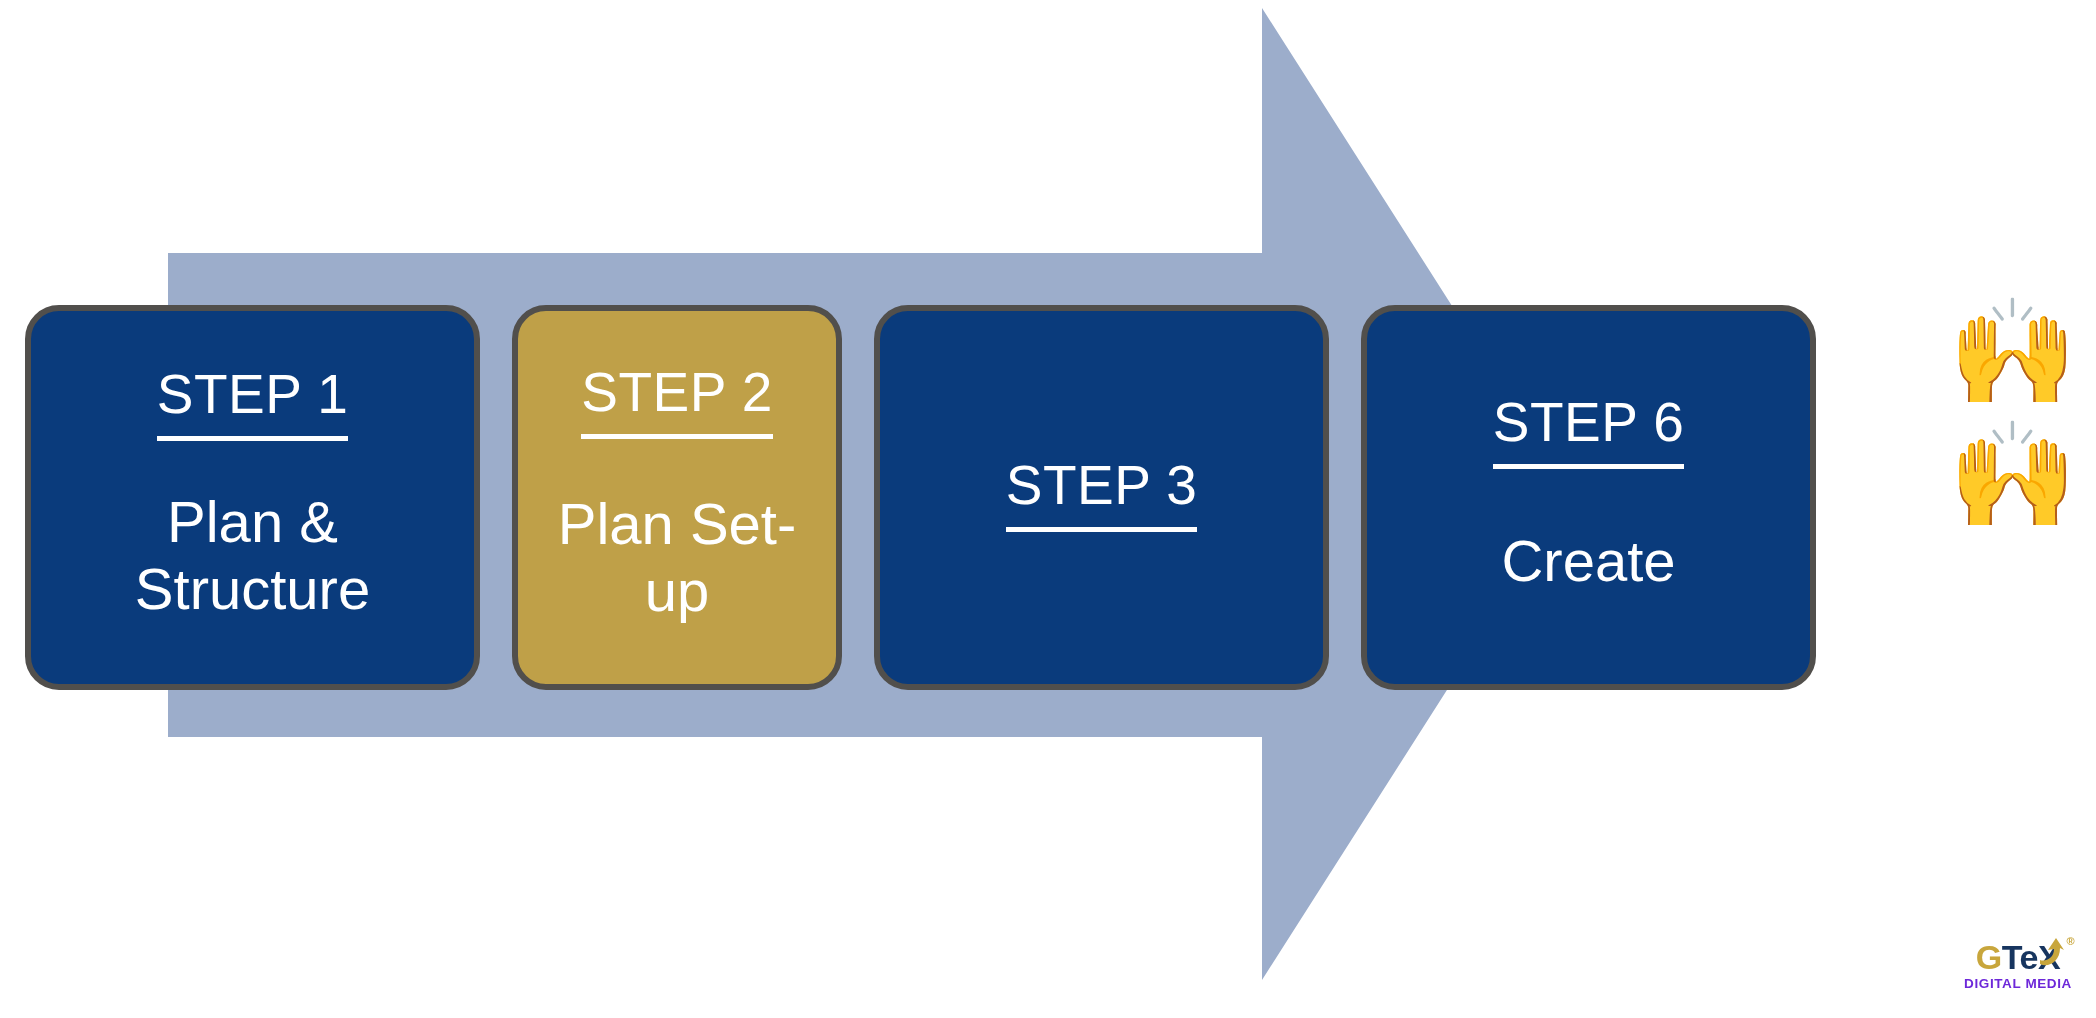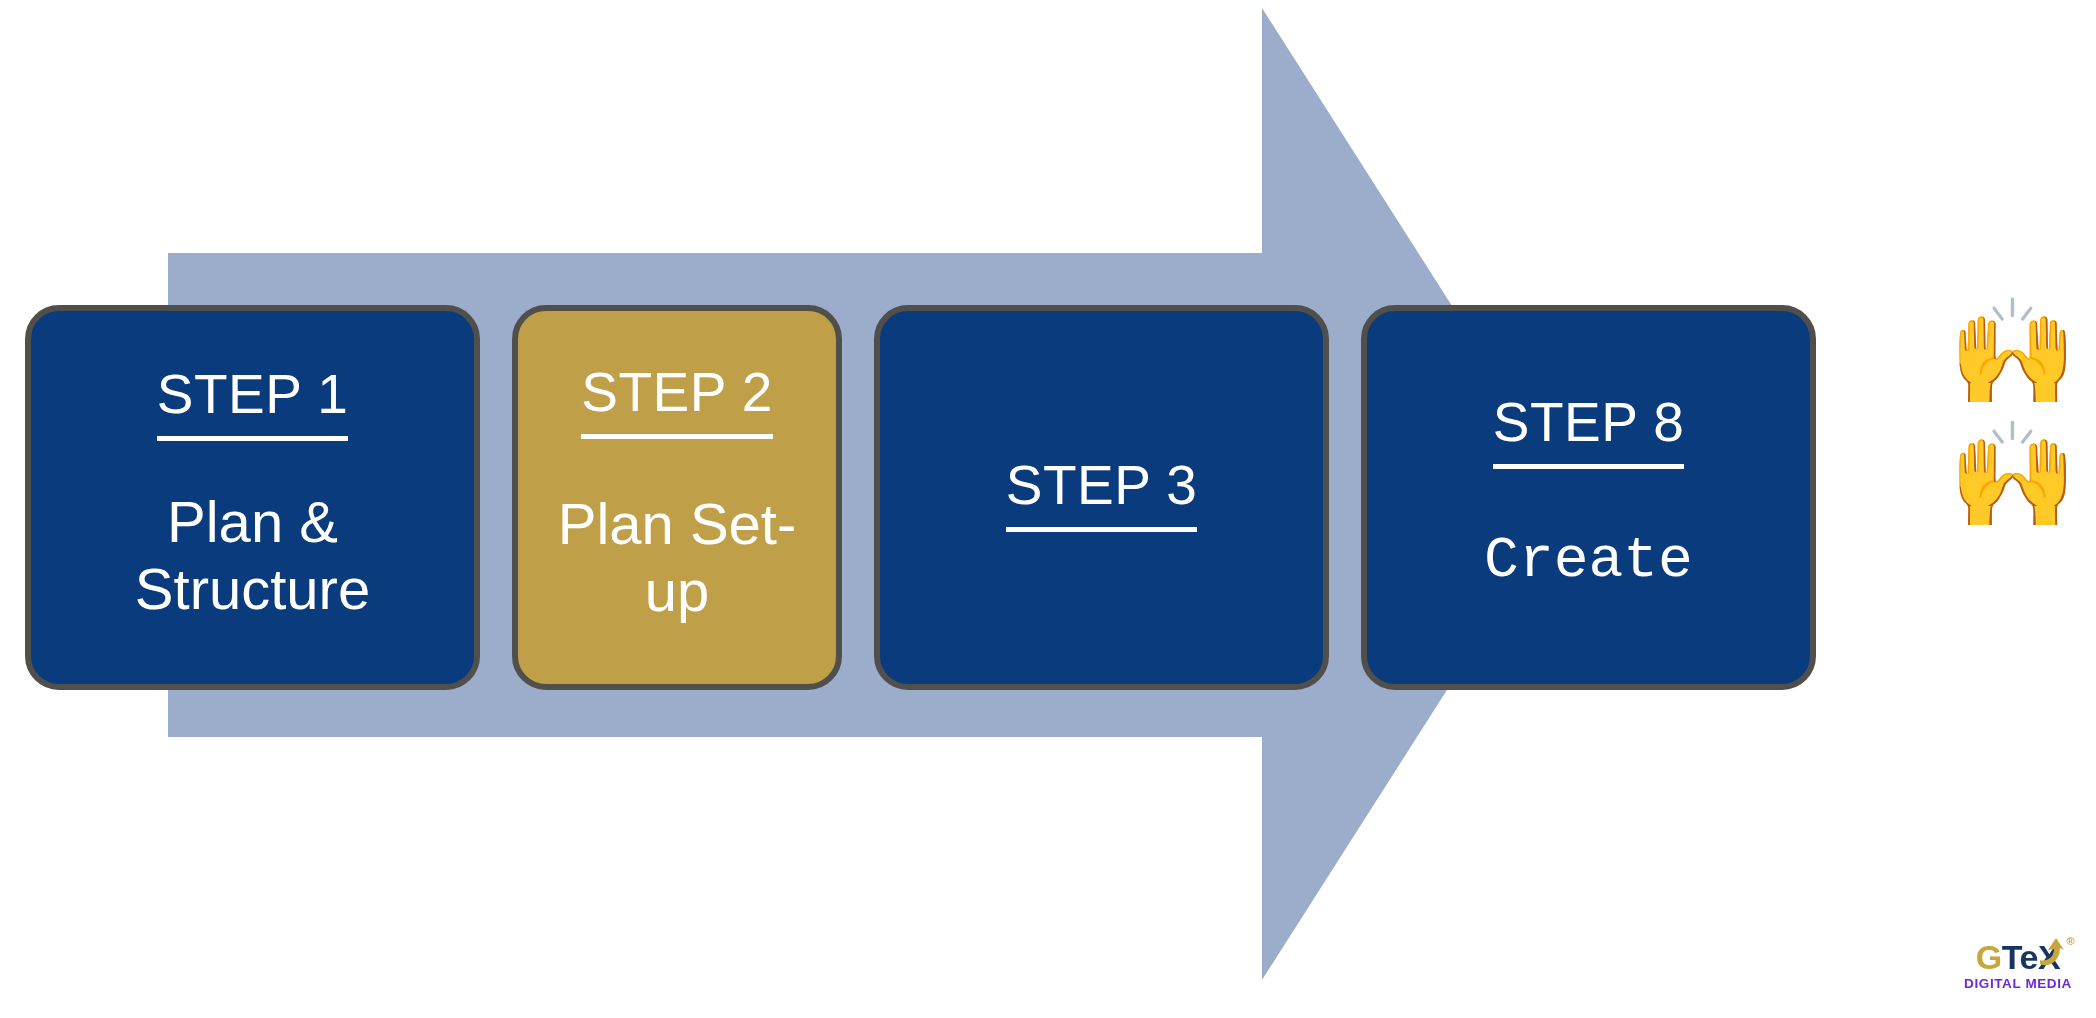"STEP 8" div.step-kicker { text: 8 -> 6 }
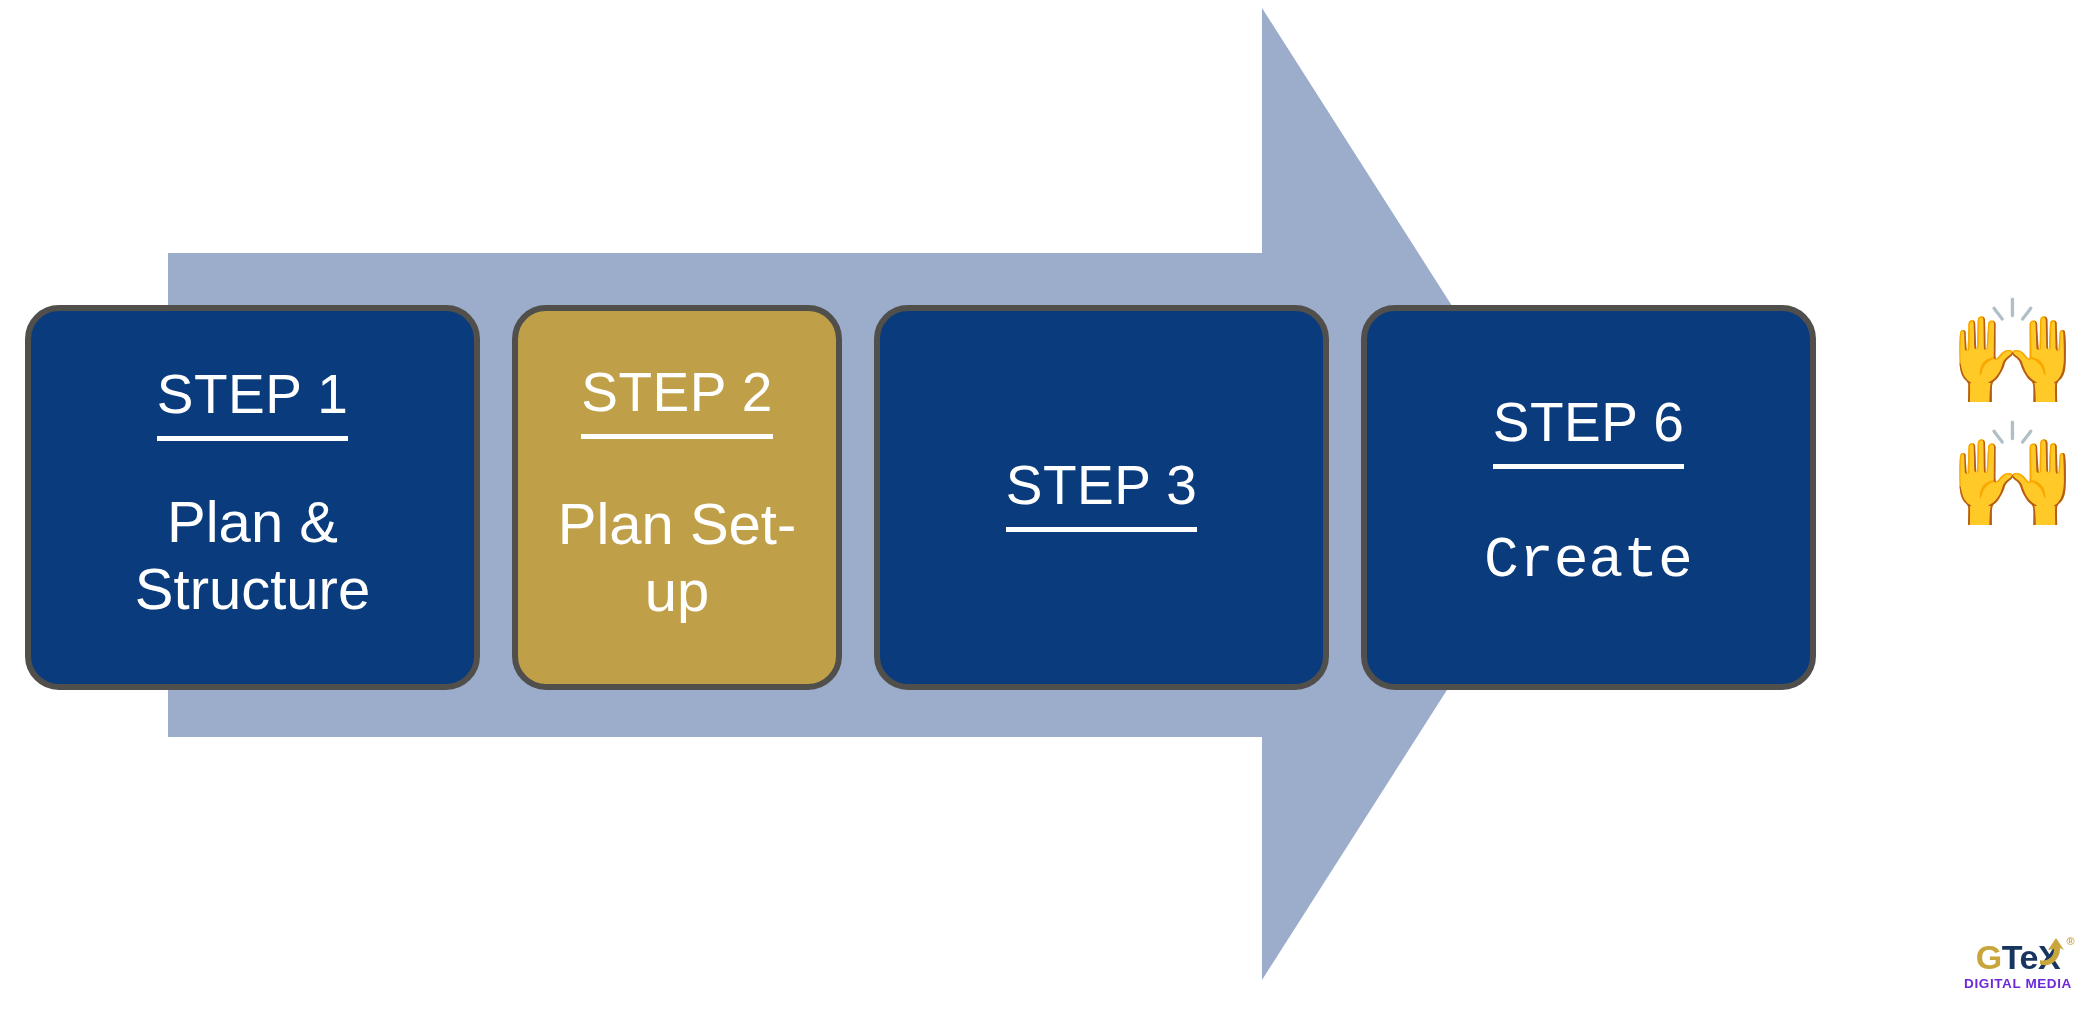"Create" .step-box.s4 .step-title { font-family: Liberation Mono, monospace -> none }
